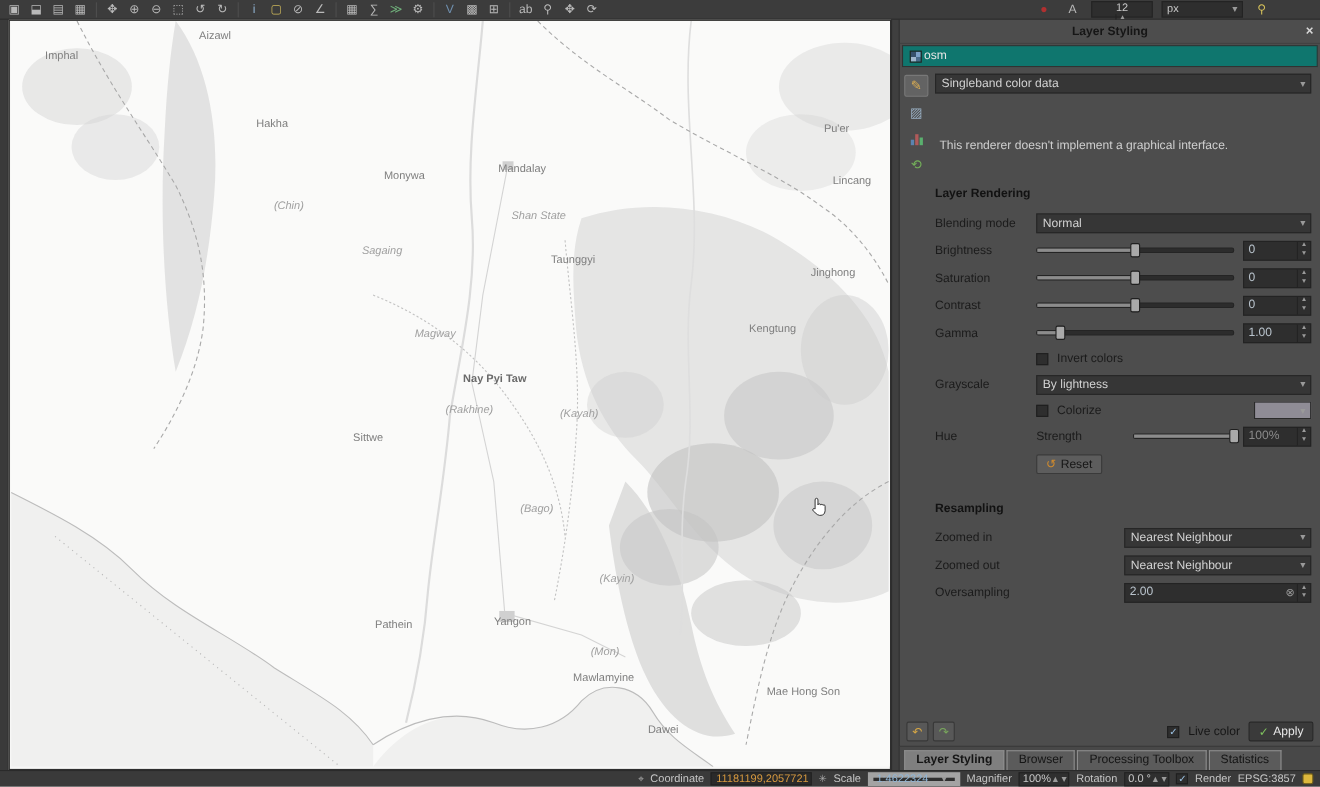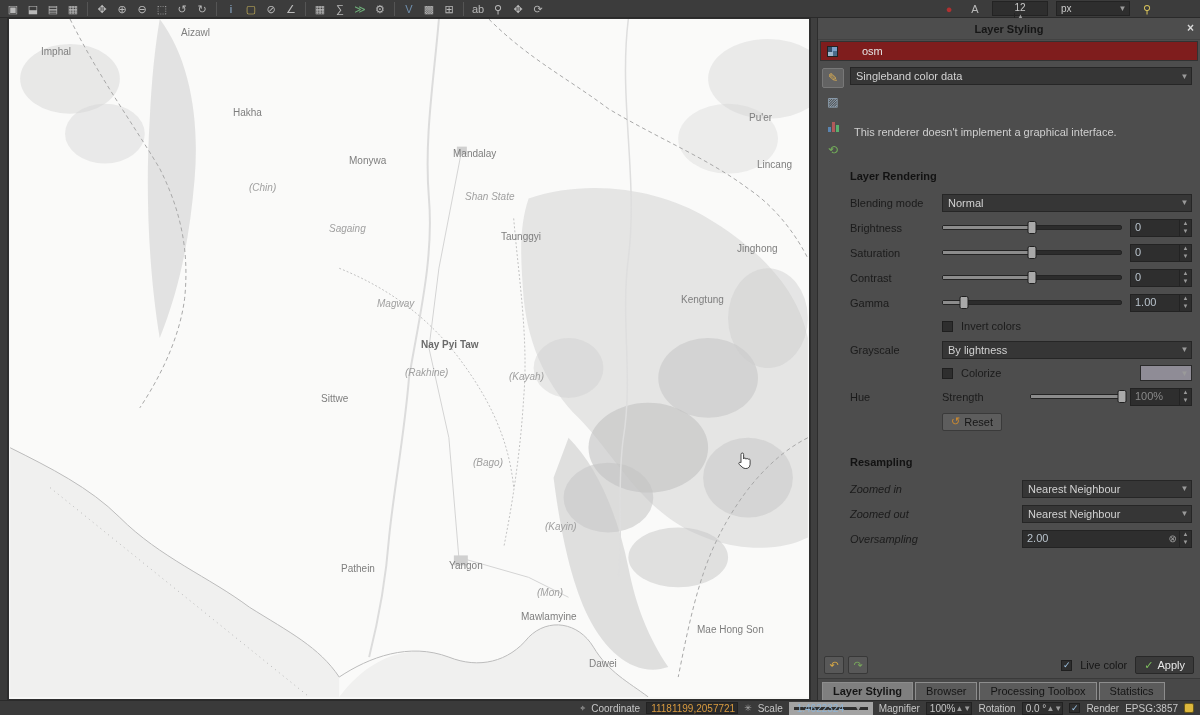"osm" .layer-row { background: #7f1d1d -> #0f766e; gap: 24px -> 2px }
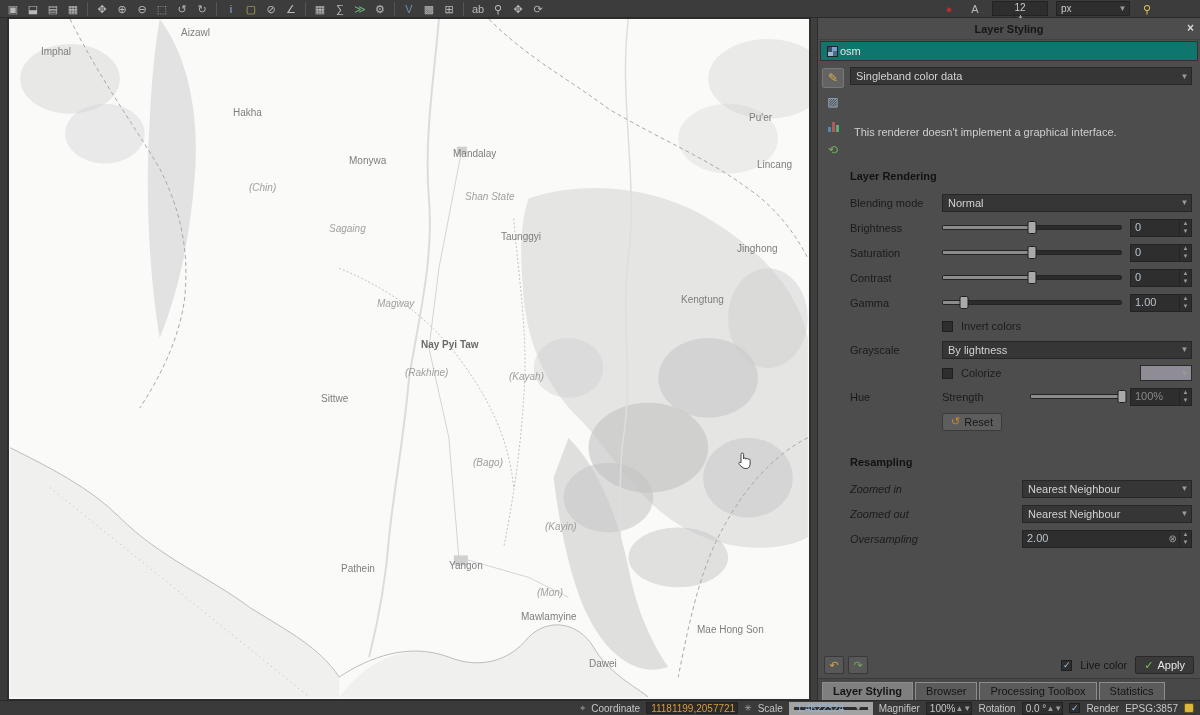"Zoomed in" .row .lab2 { font-style: italic -> none }
